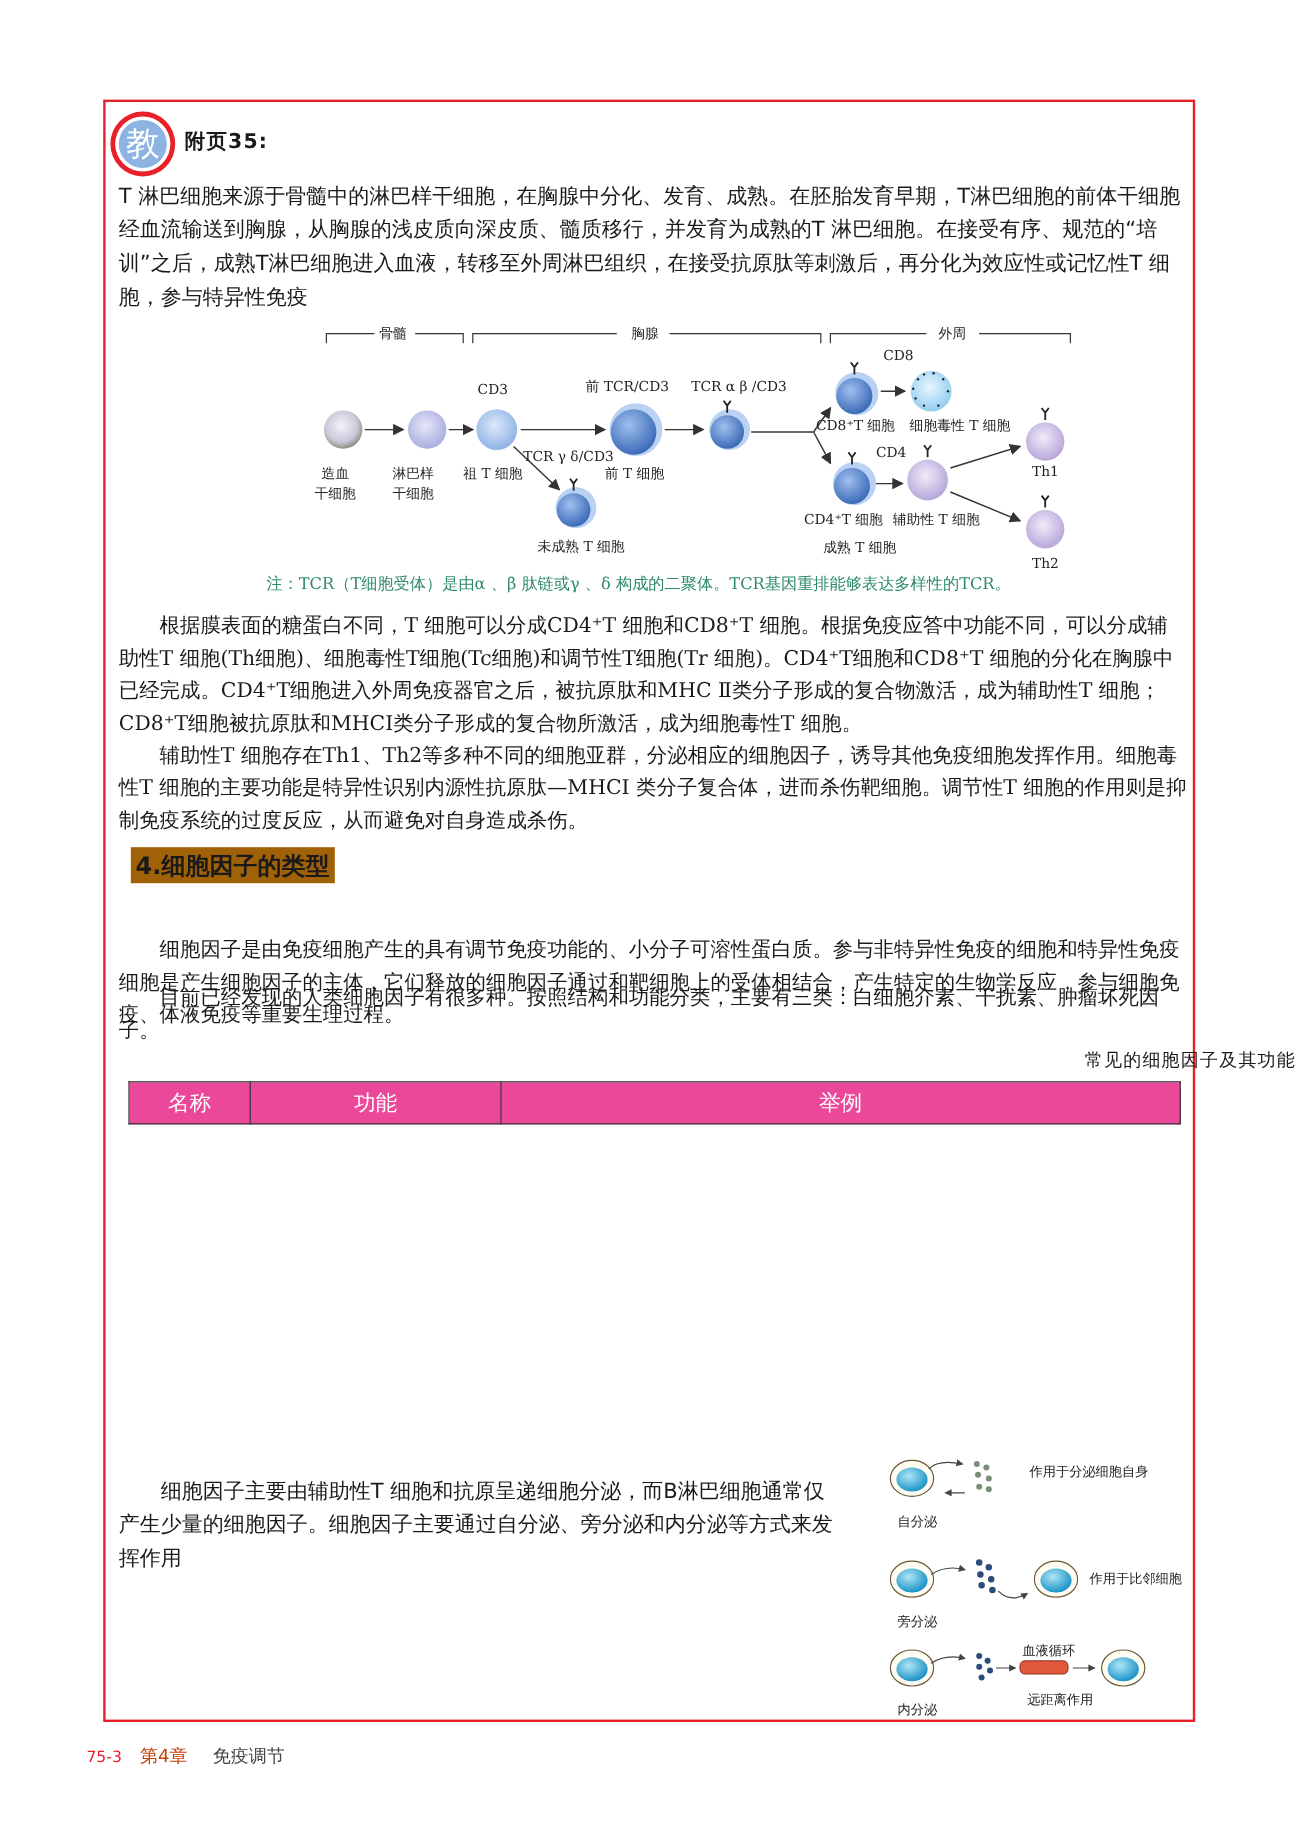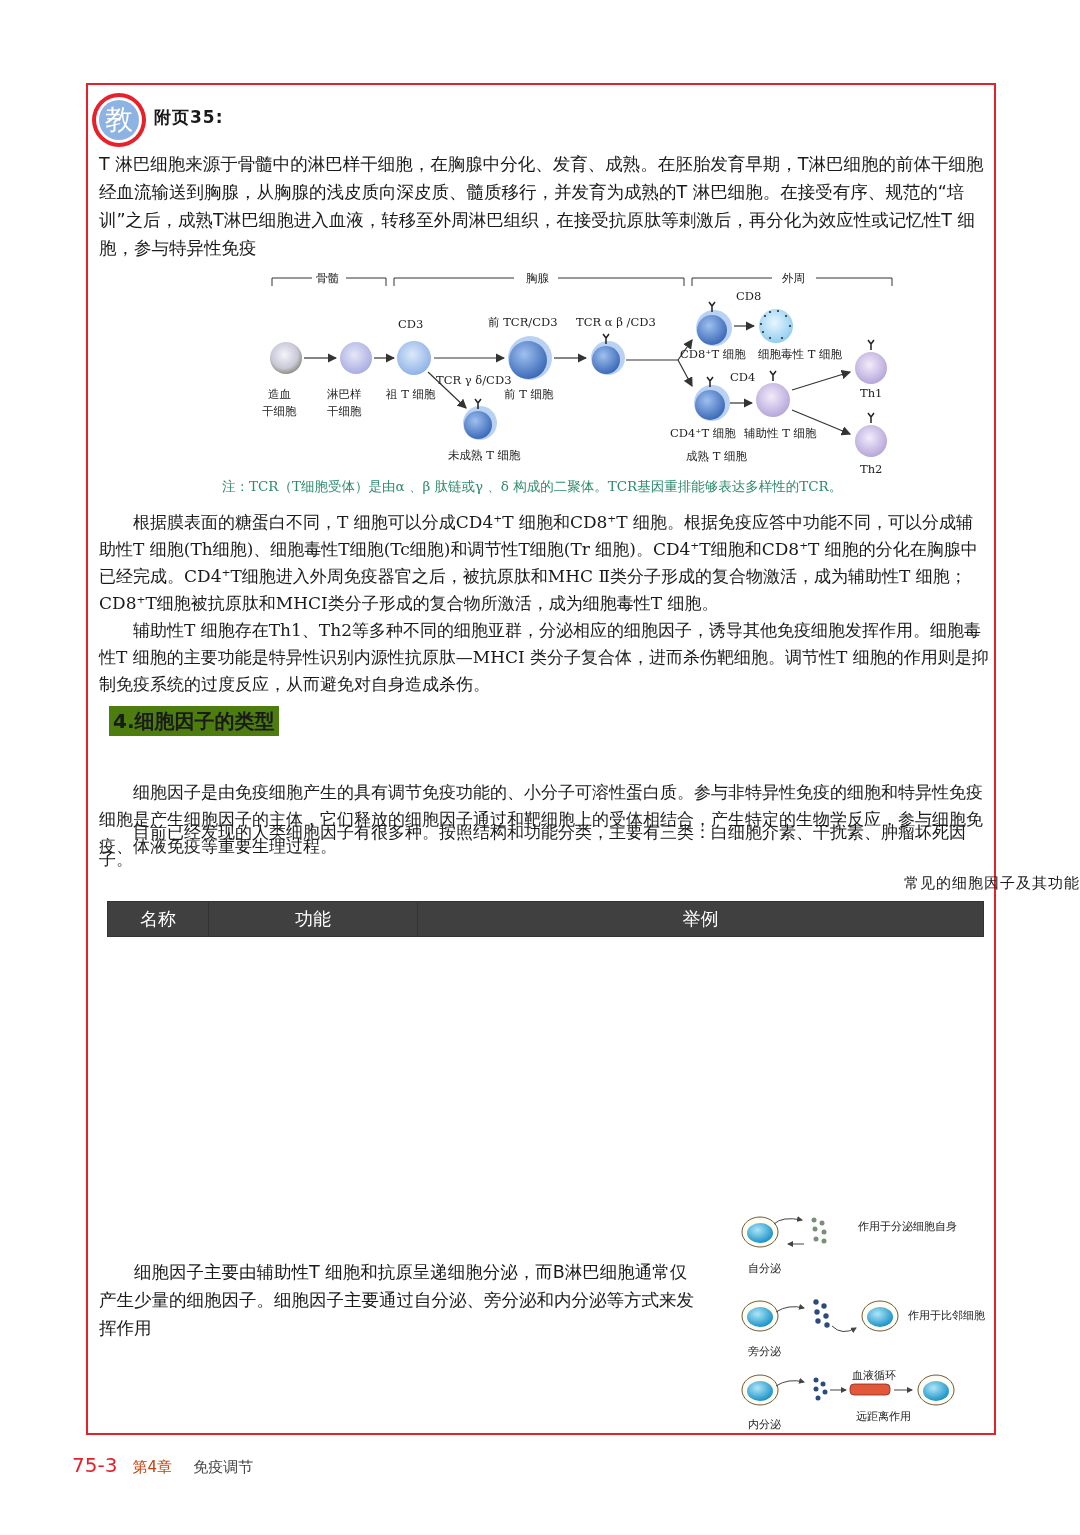"4.细胞因子的类型" .section-heading { background: #4d7c0f -> #a16207 }
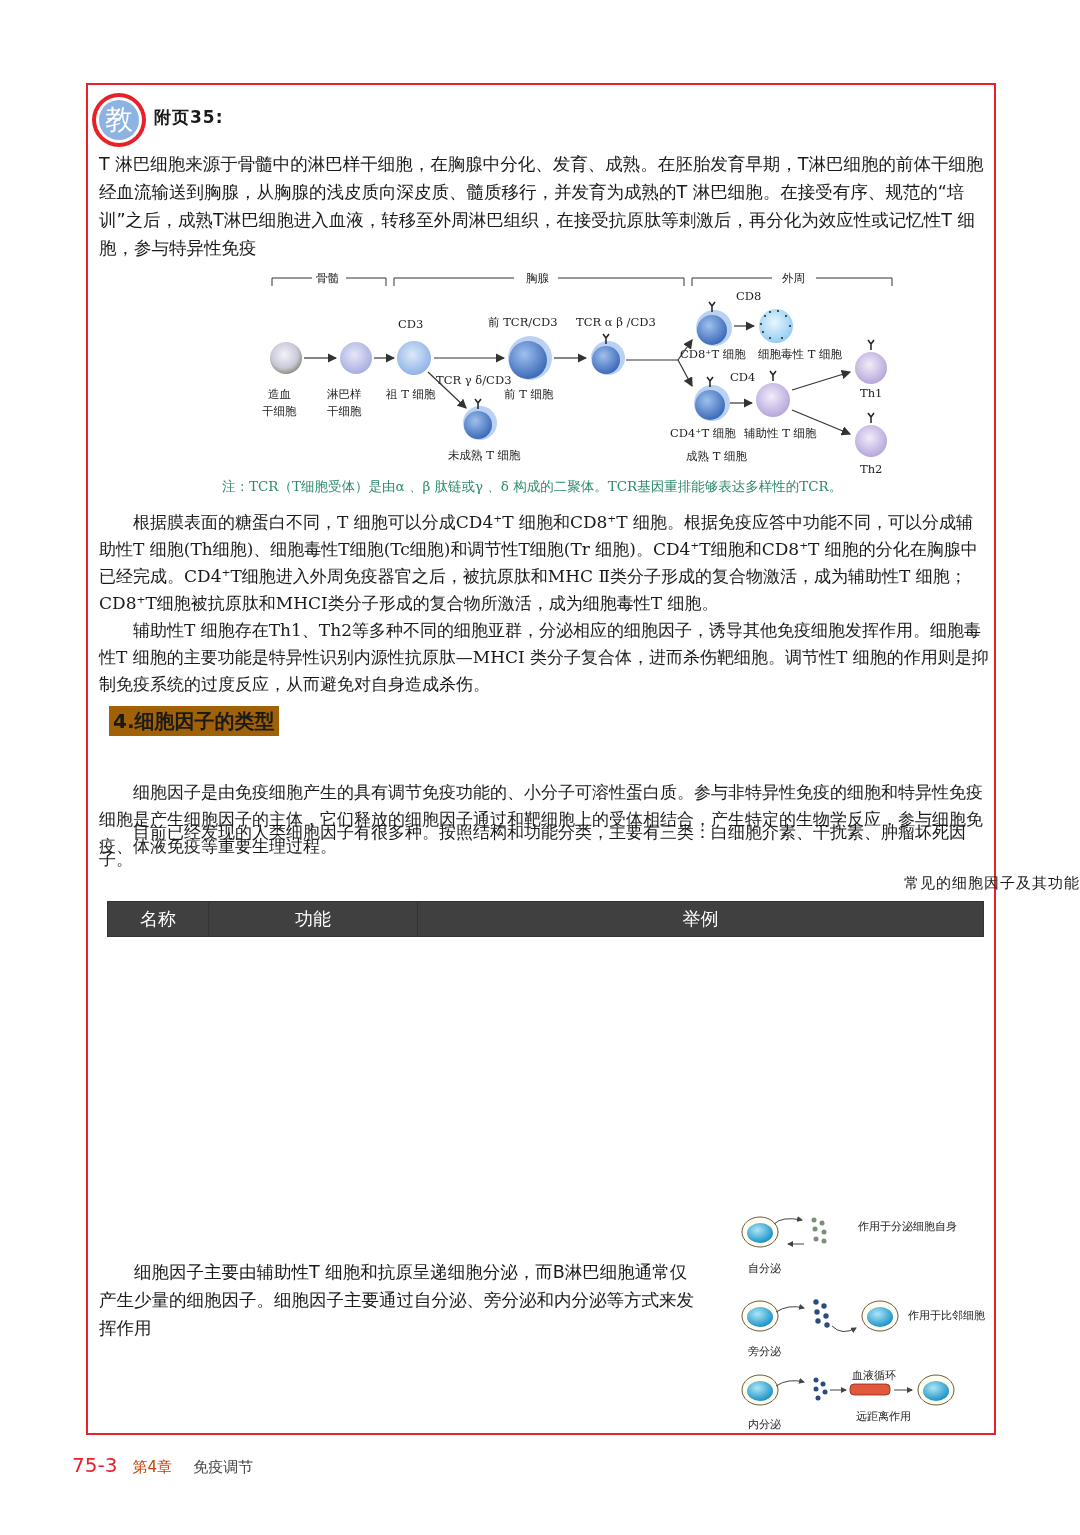"名称" table.cytokines th { background: #404040 -> #ec4899 }
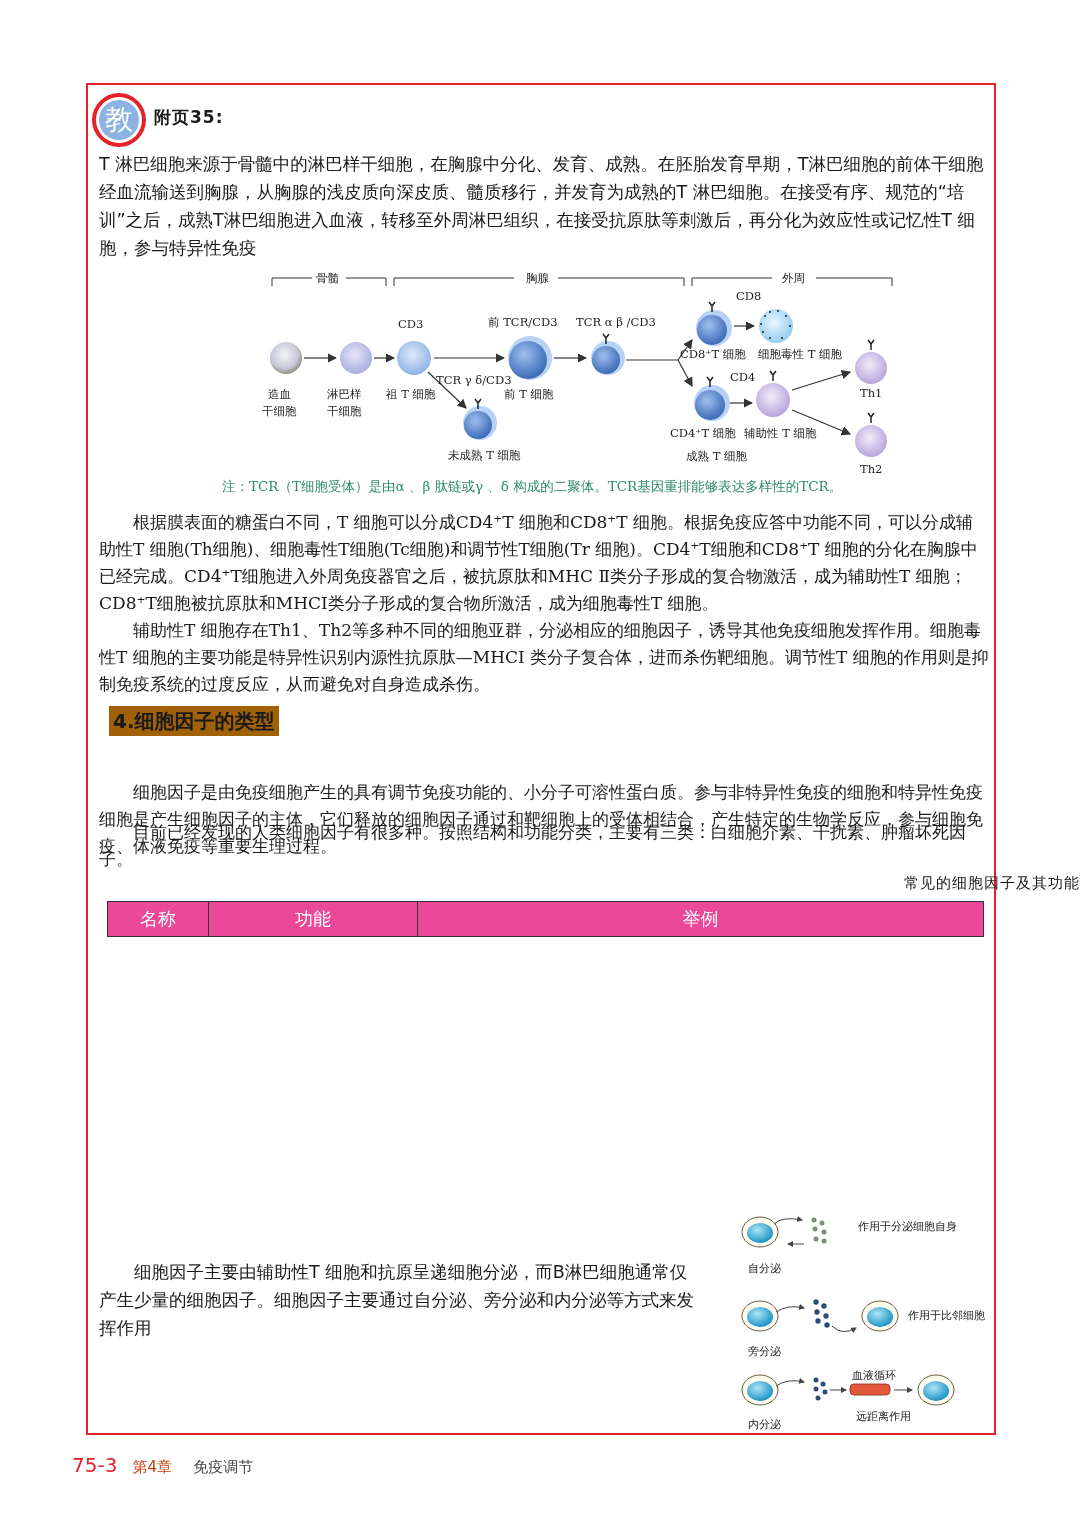"细胞因子主要由辅助性T" p.para { top: 1258px -> 1229px }
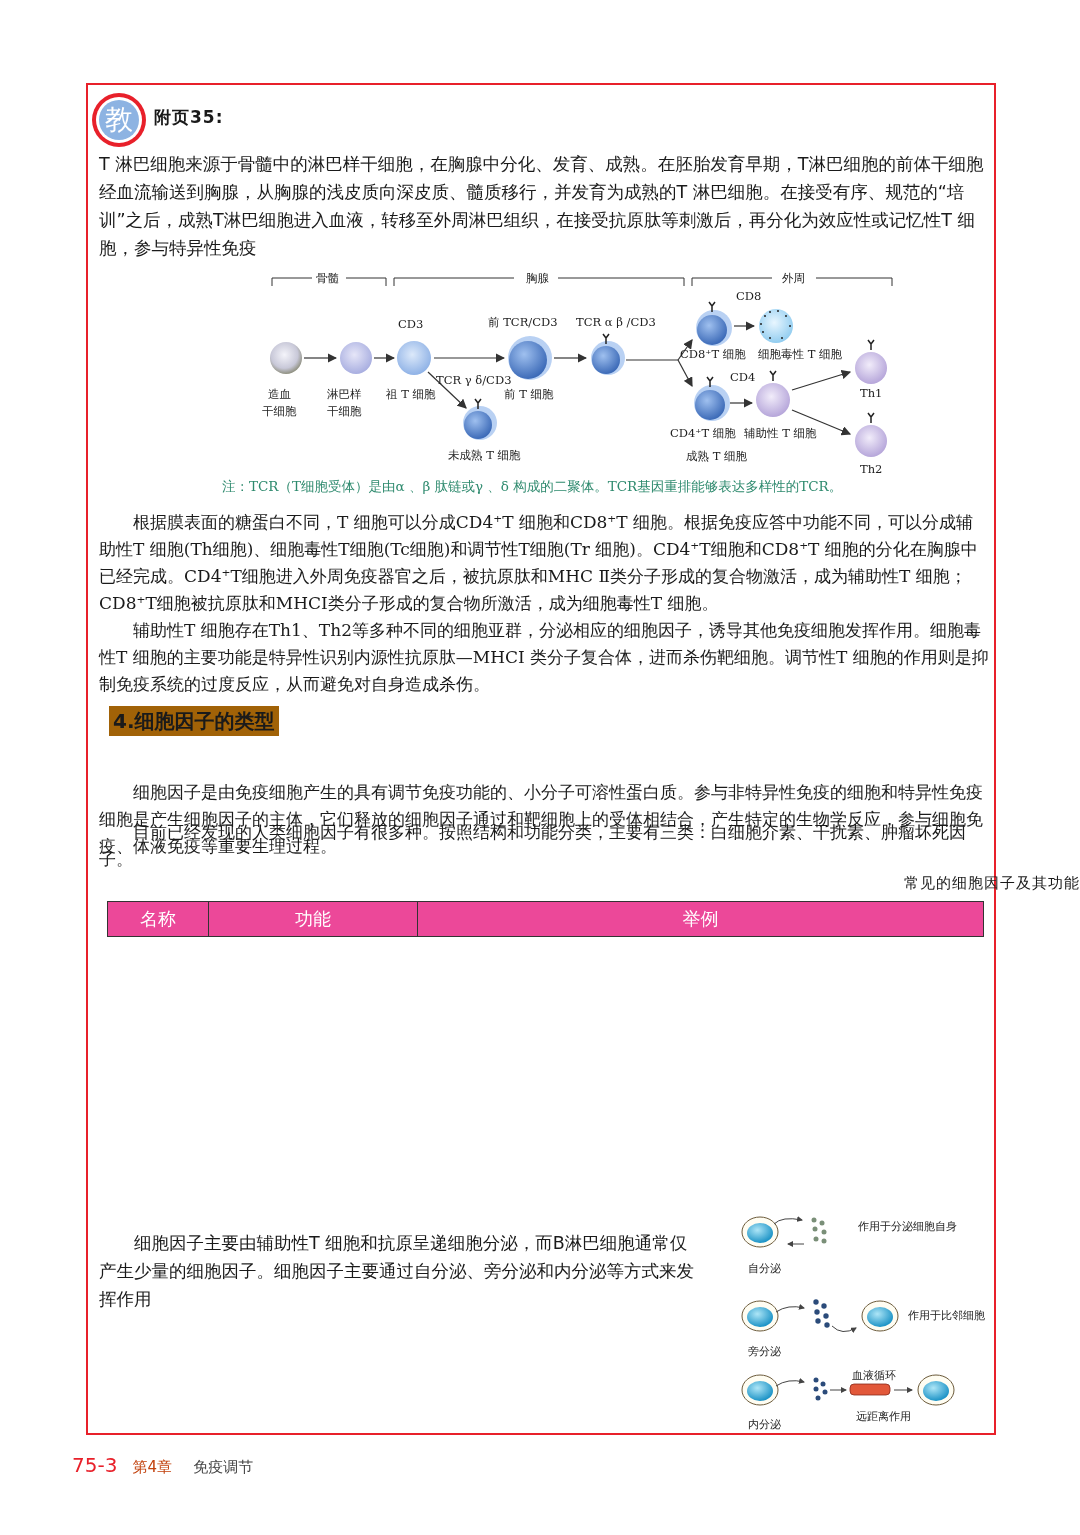"75-3" .footer .page { font-size: 20px -> 13px }
